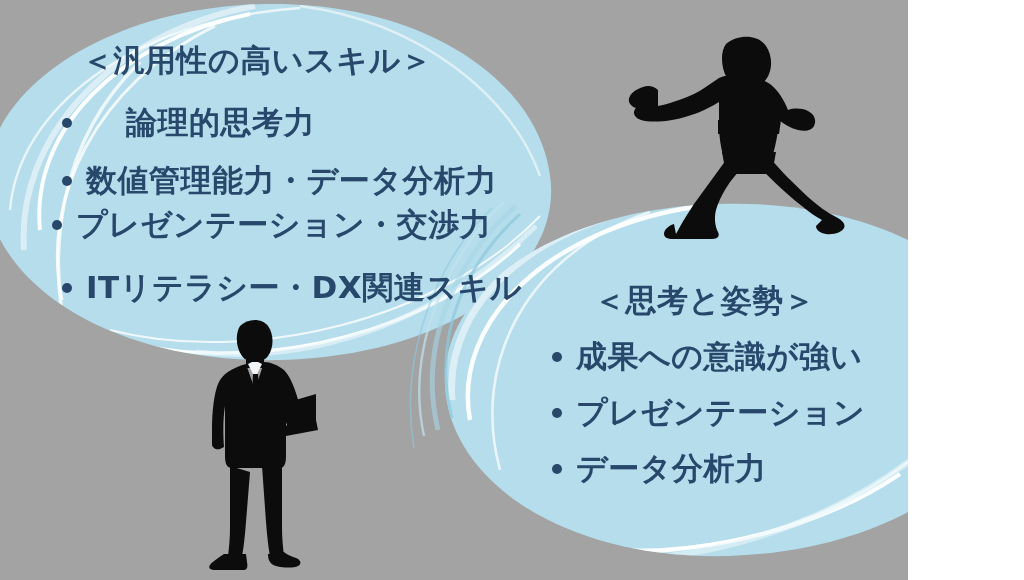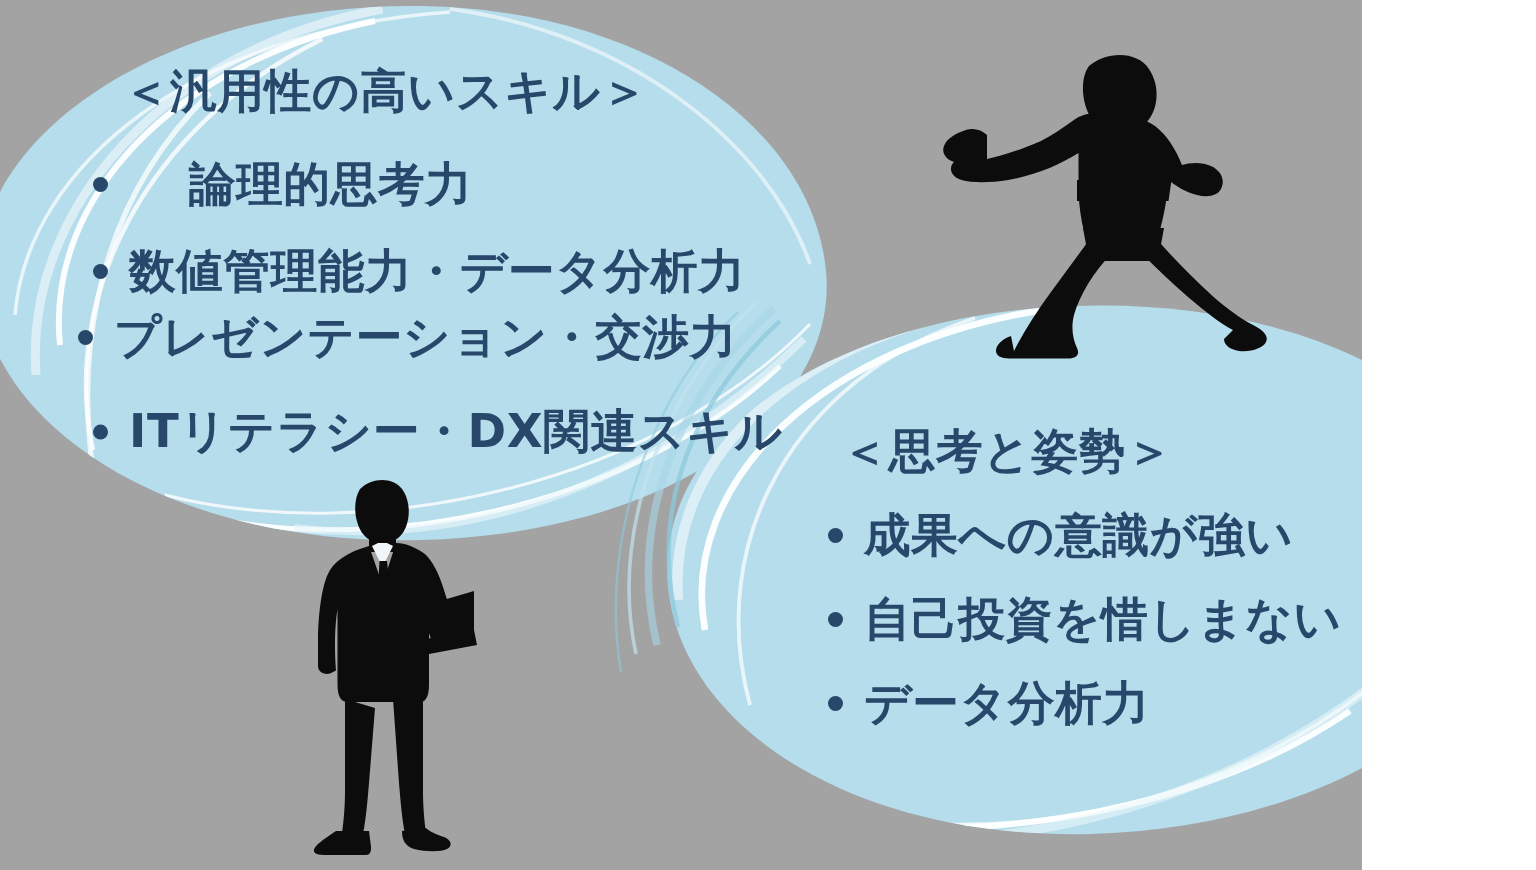"＜思考と姿勢＞" div.txt { left: 561px -> 594px }
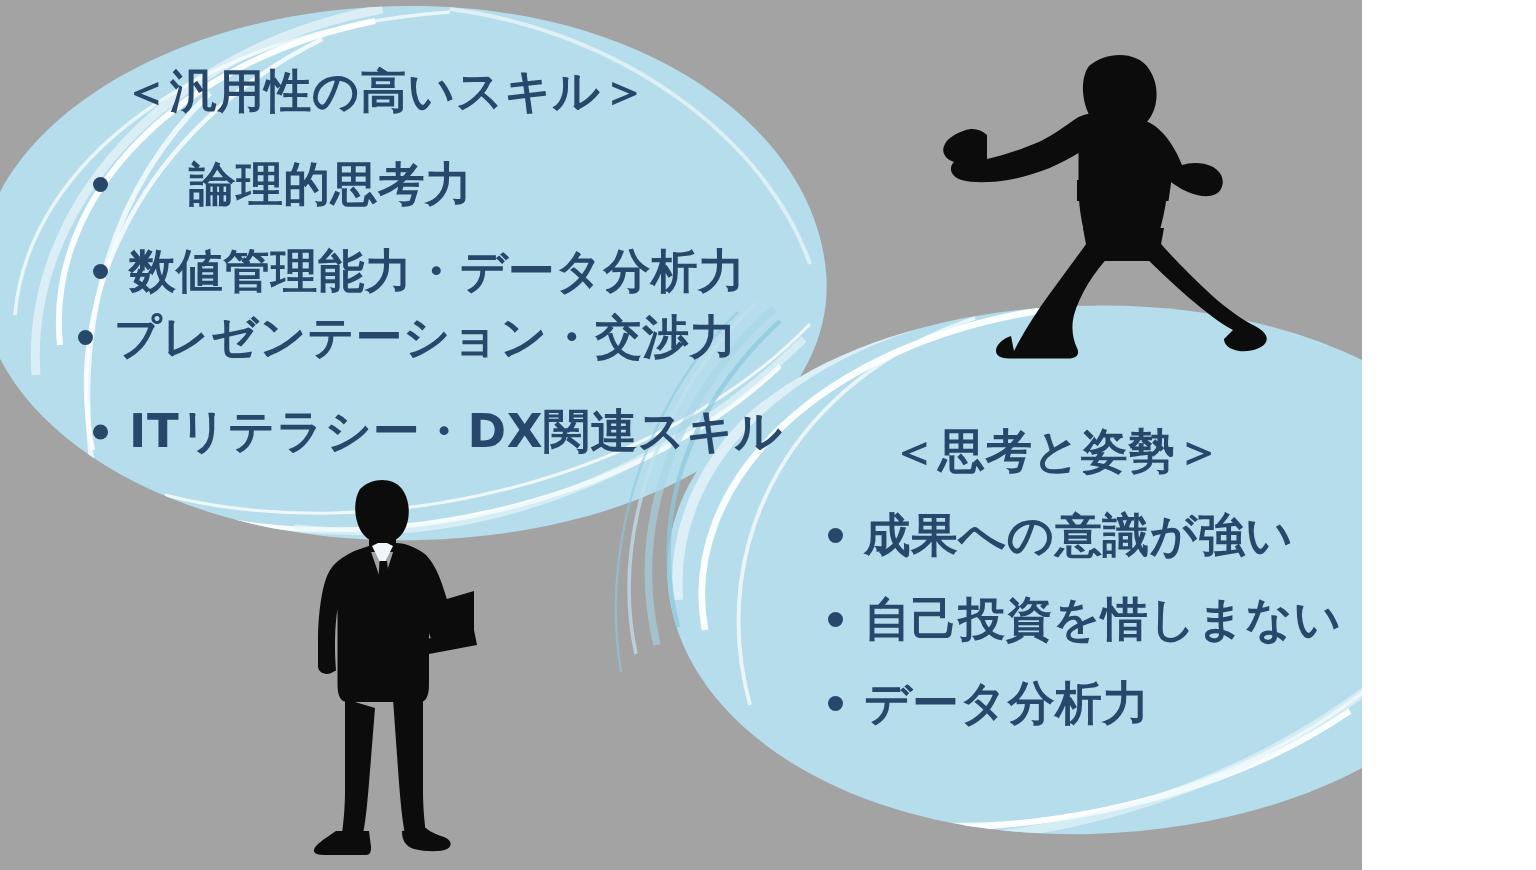"自己投資を惜しまない" span.bullet-label { text: 自己投資を惜しまない -> プレゼンテーション }
